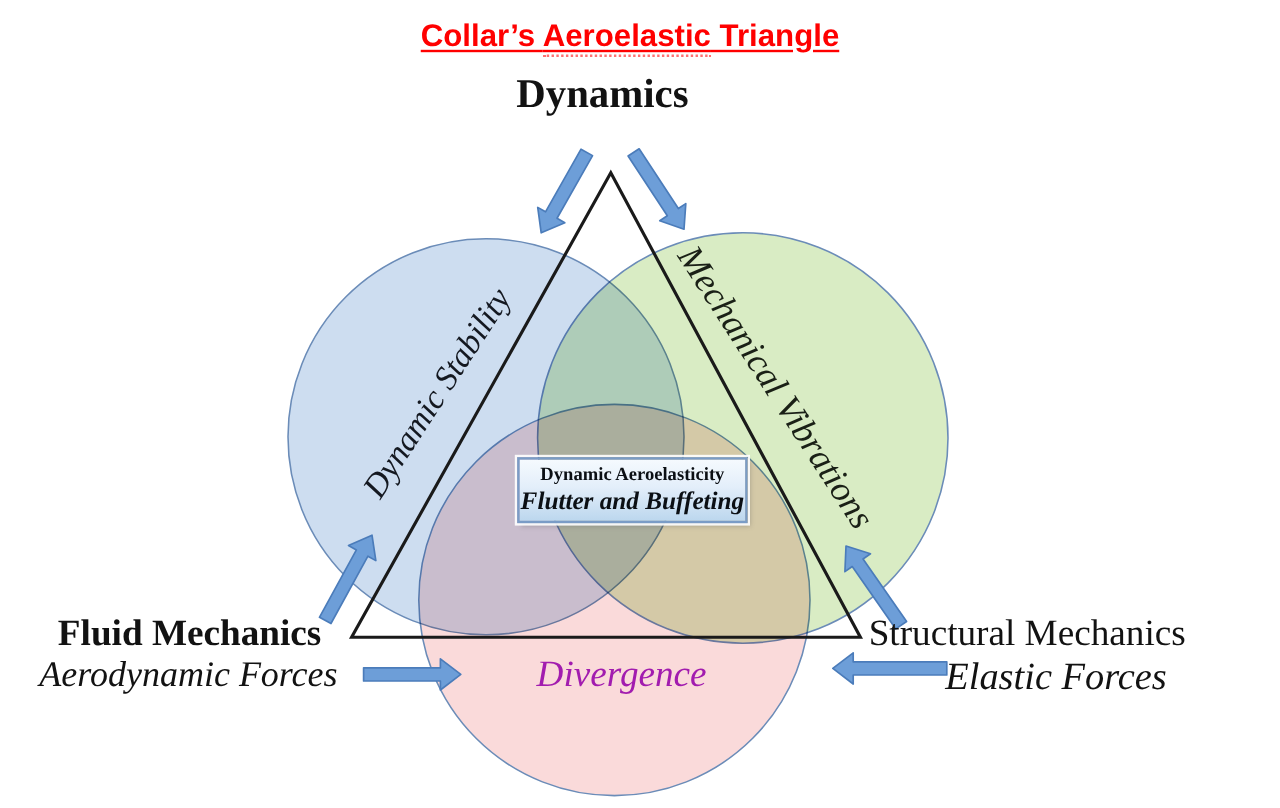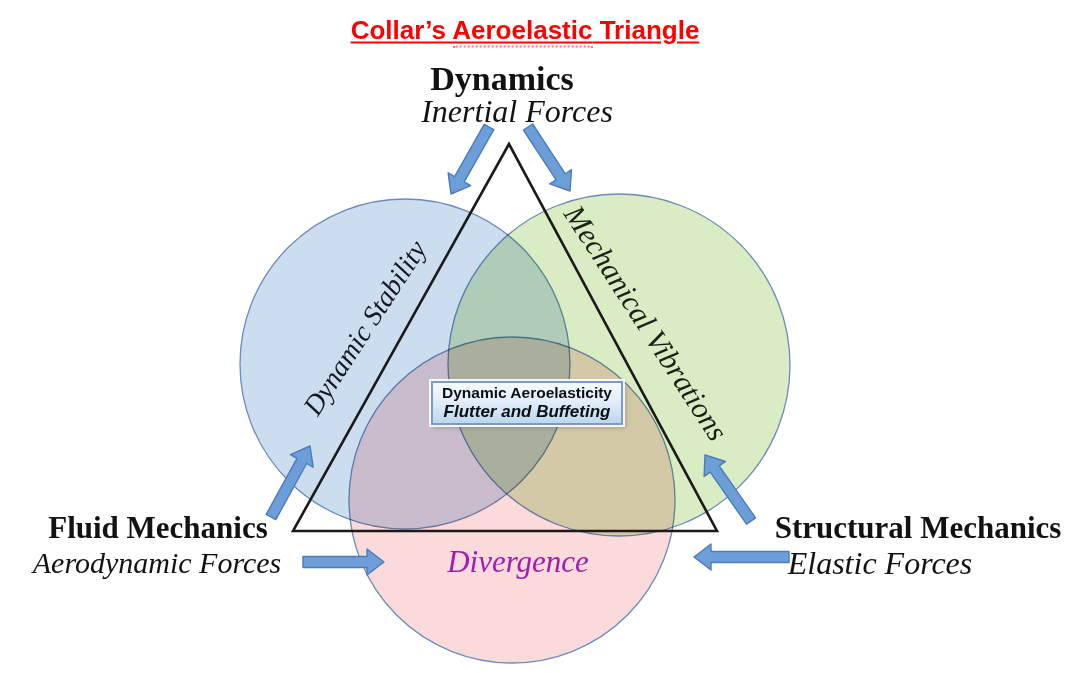"Inertial Forces" div.lbl { html: <div>Inertial Forces</div> -> none }
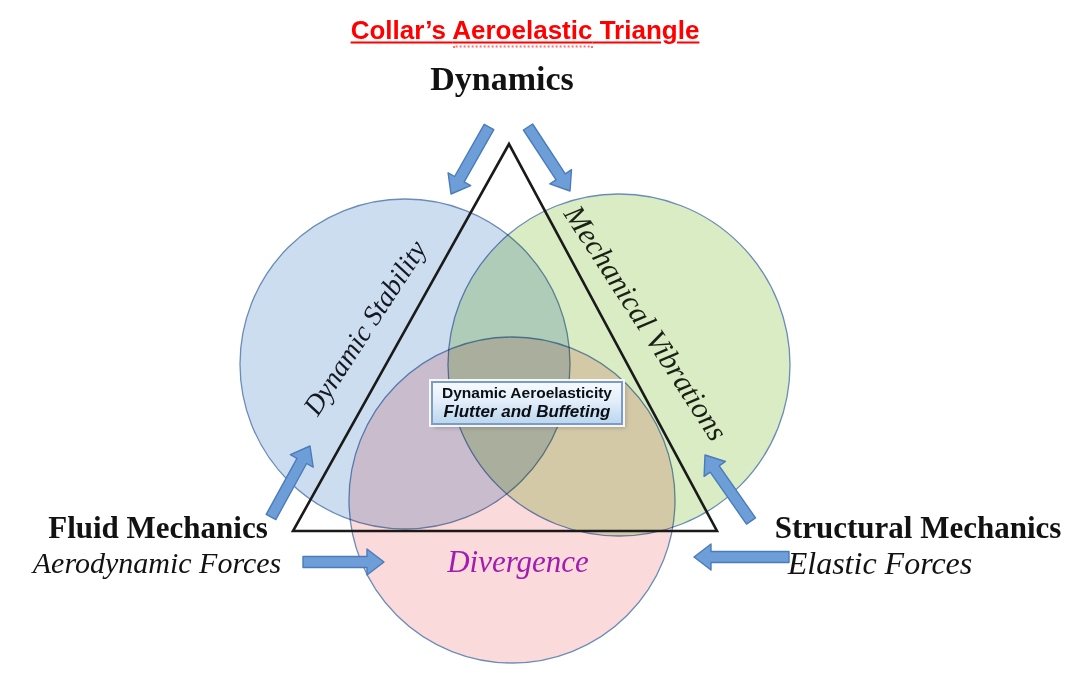"Dynamic Aeroelasticity" .center-box { font-family: Liberation Sans, sans-serif -> Liberation Serif, serif; height: 44px -> 55px }
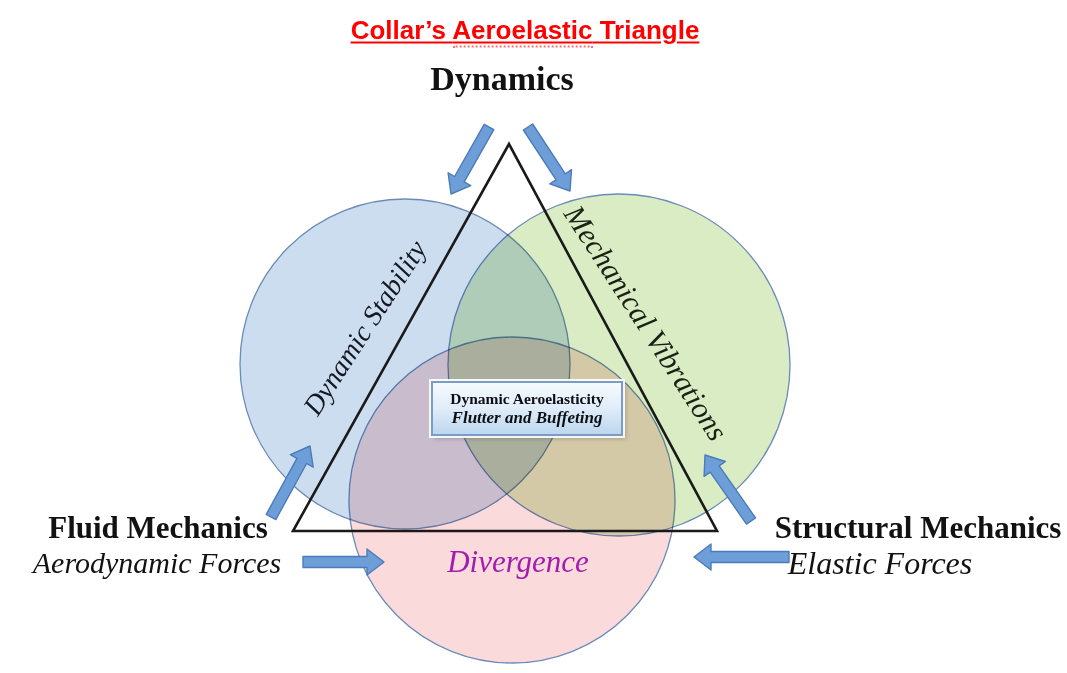"Flutter and Buffeting" .cb-sub { font-size: 17px -> 21px }
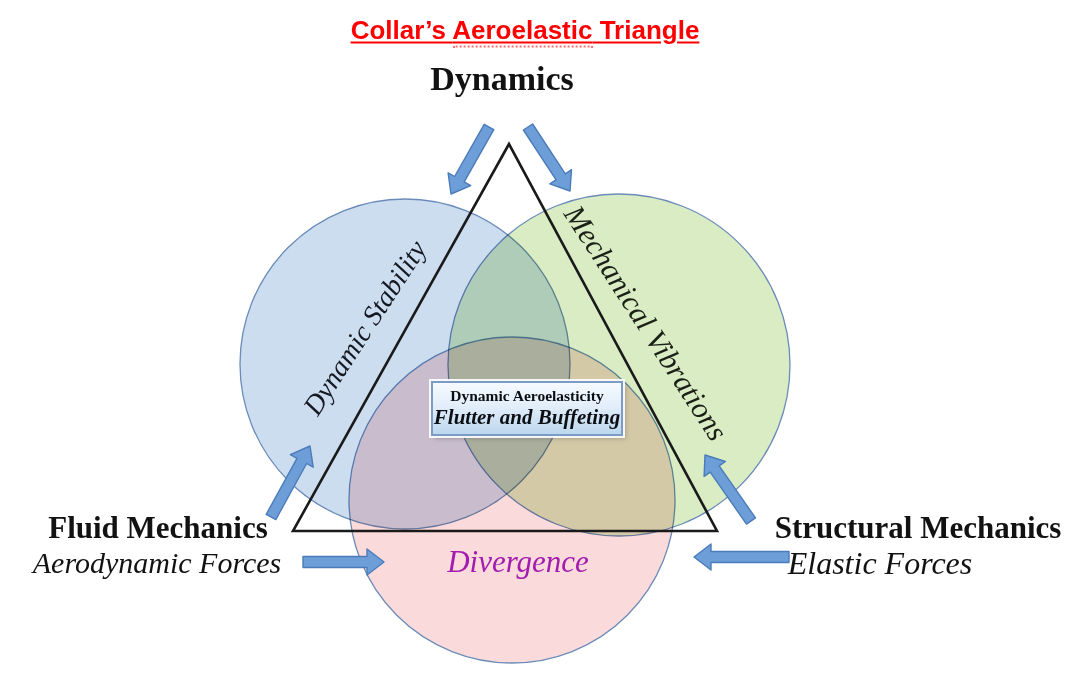"Structural Mechanics" #lbl-structural { font-weight: bold -> normal; left: 918px -> 856px }
